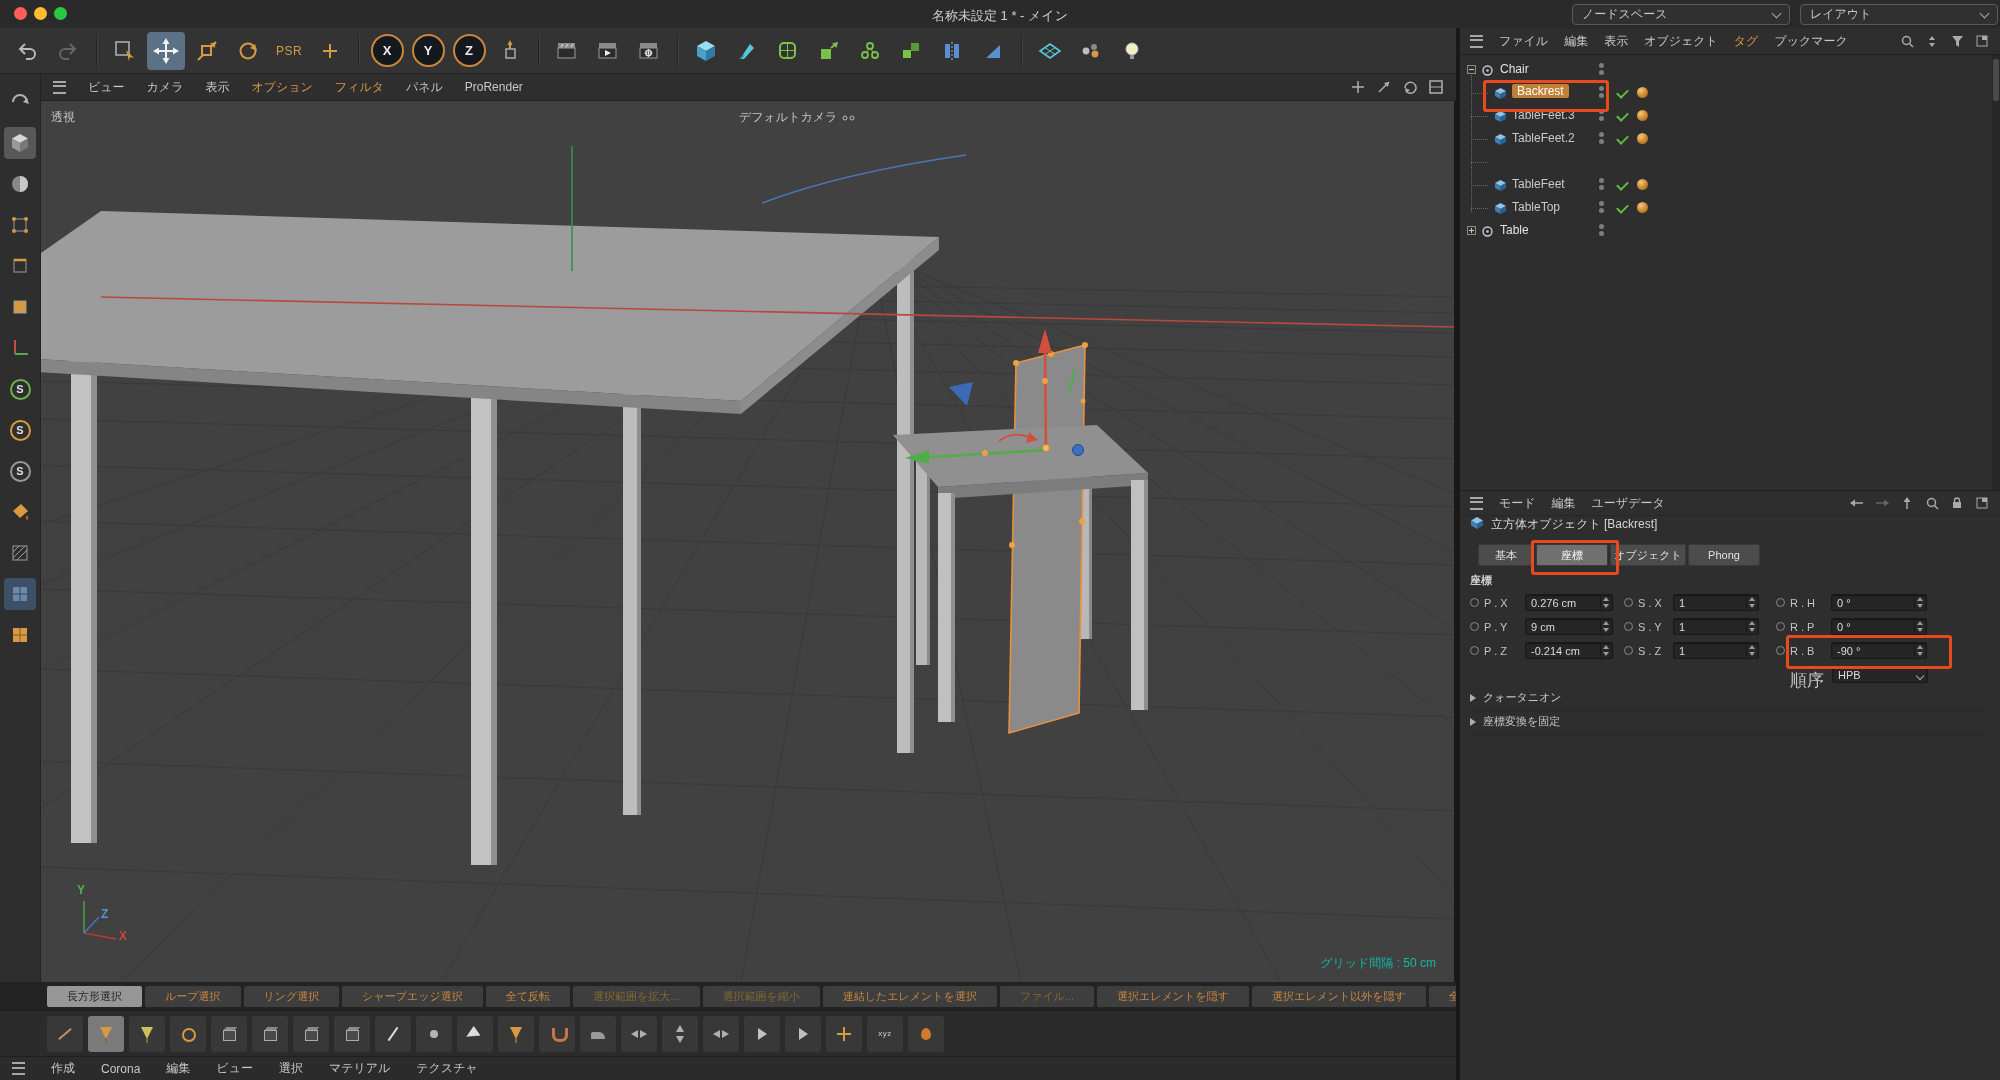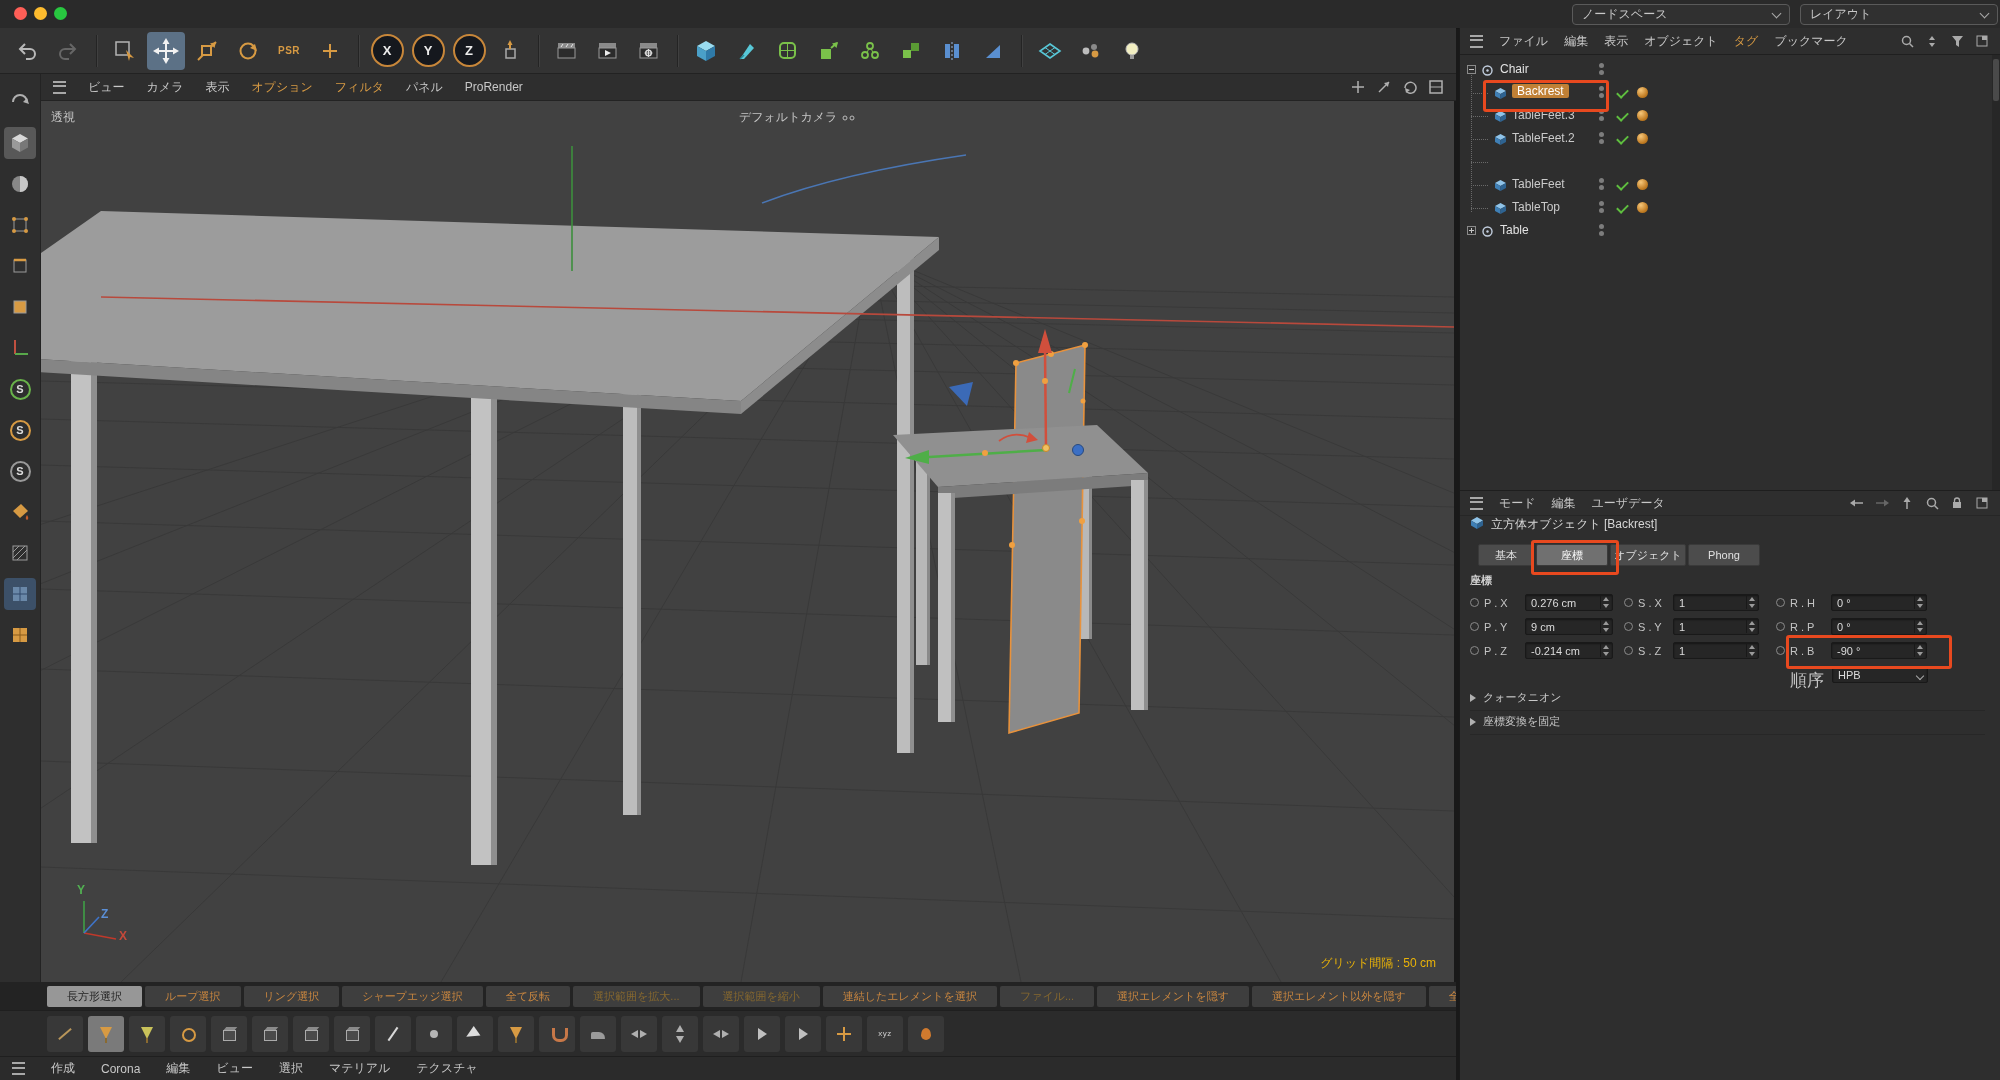"名称未設定 1 * - メイン" div.tb-title { html: none -> <div>名称未設定 1 * - メイン</div> }
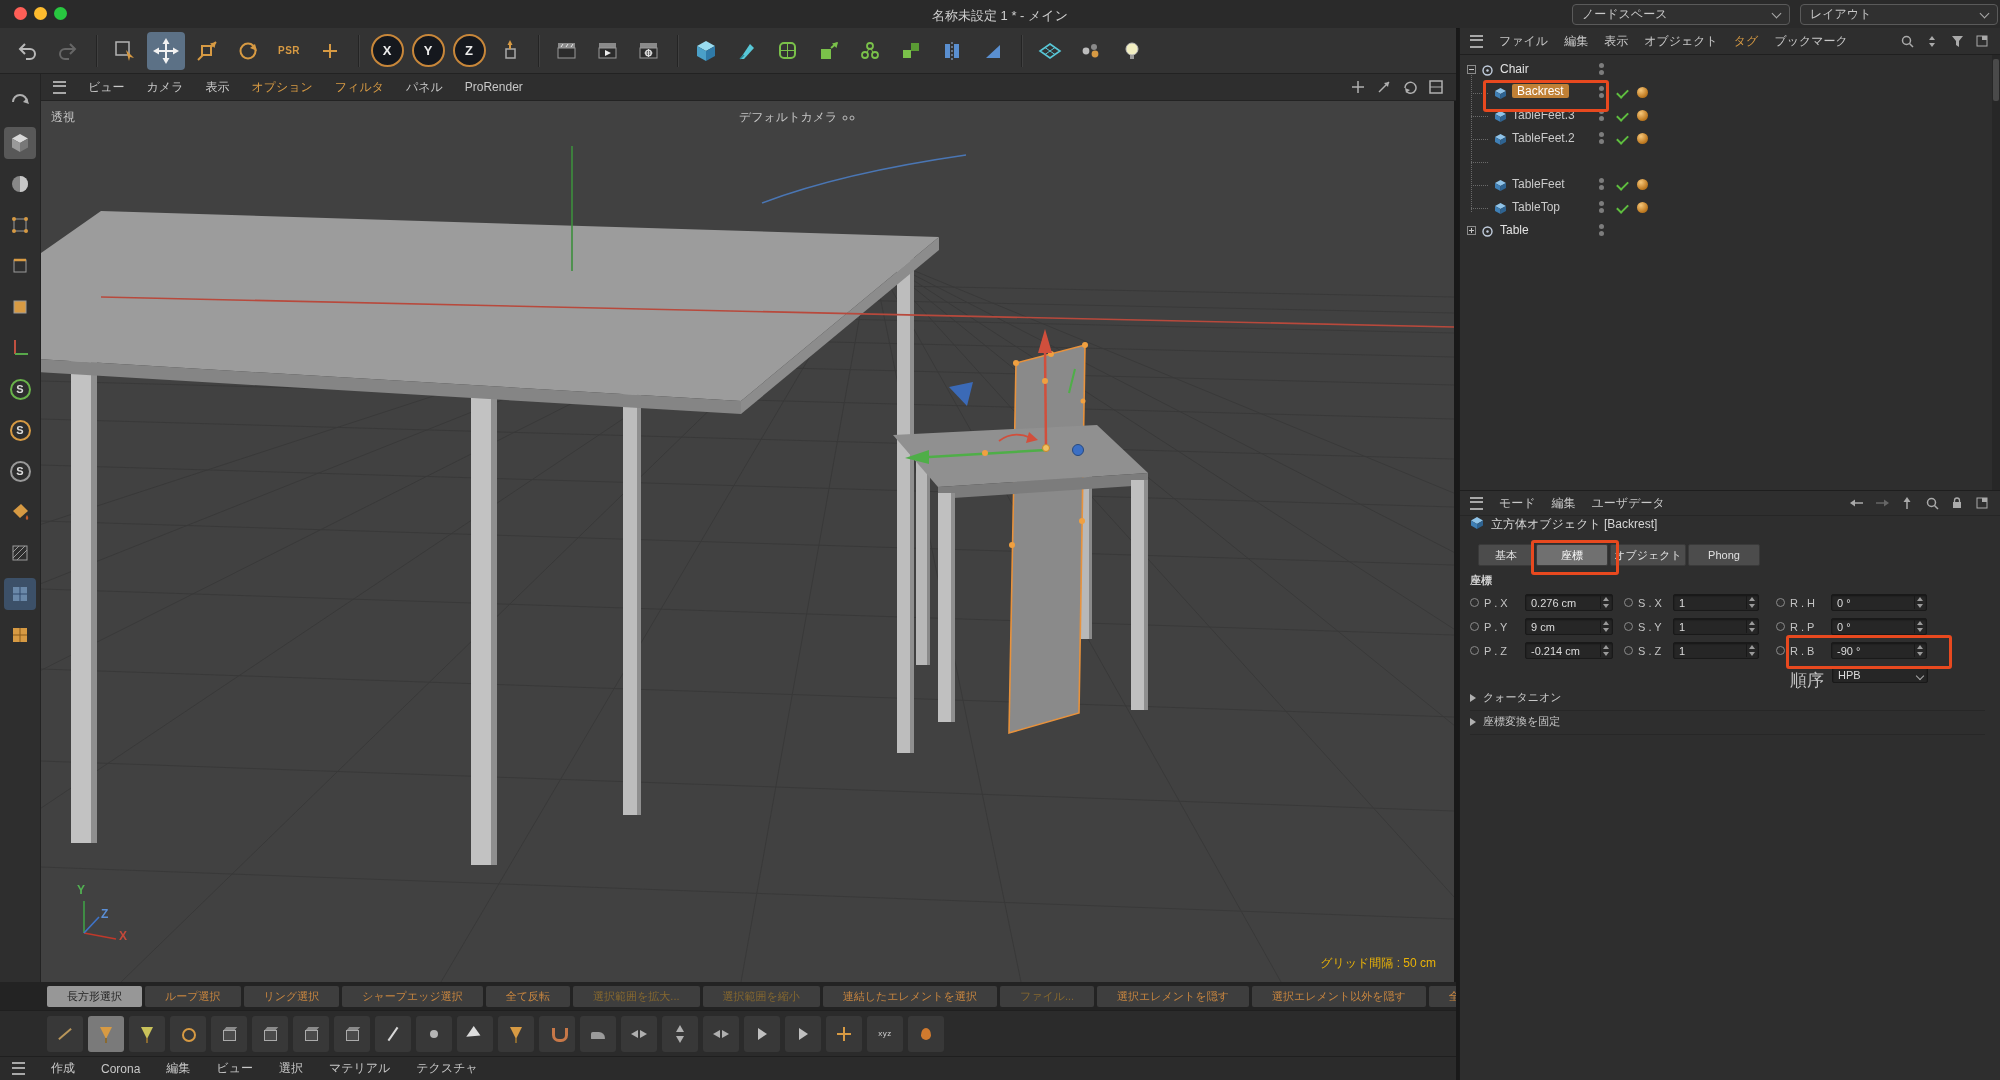"PSR" .psr { font-size: 10px -> 12px; font-weight: bold -> normal }
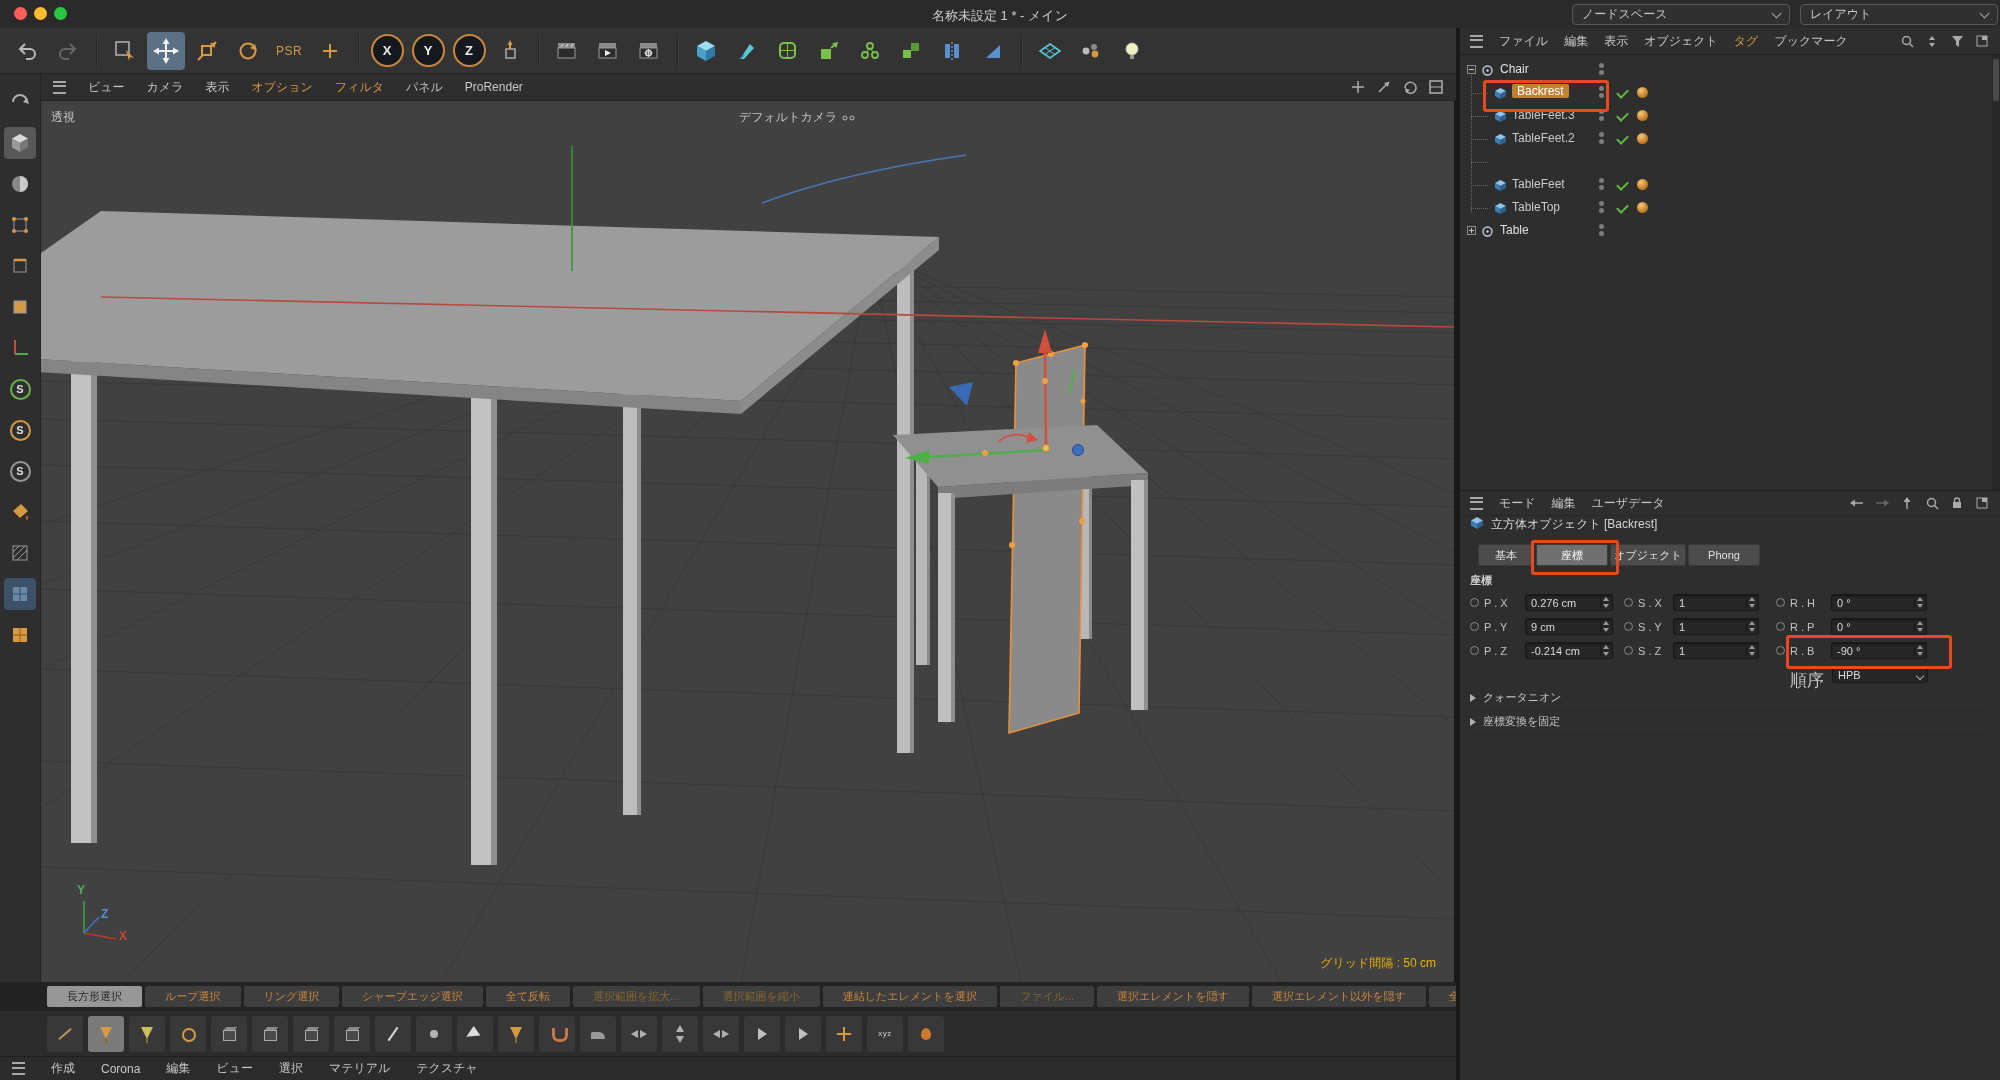"グリッド間隔 : 50 cm" span.vp-label { color: #eab308 -> #14b8a6 }
